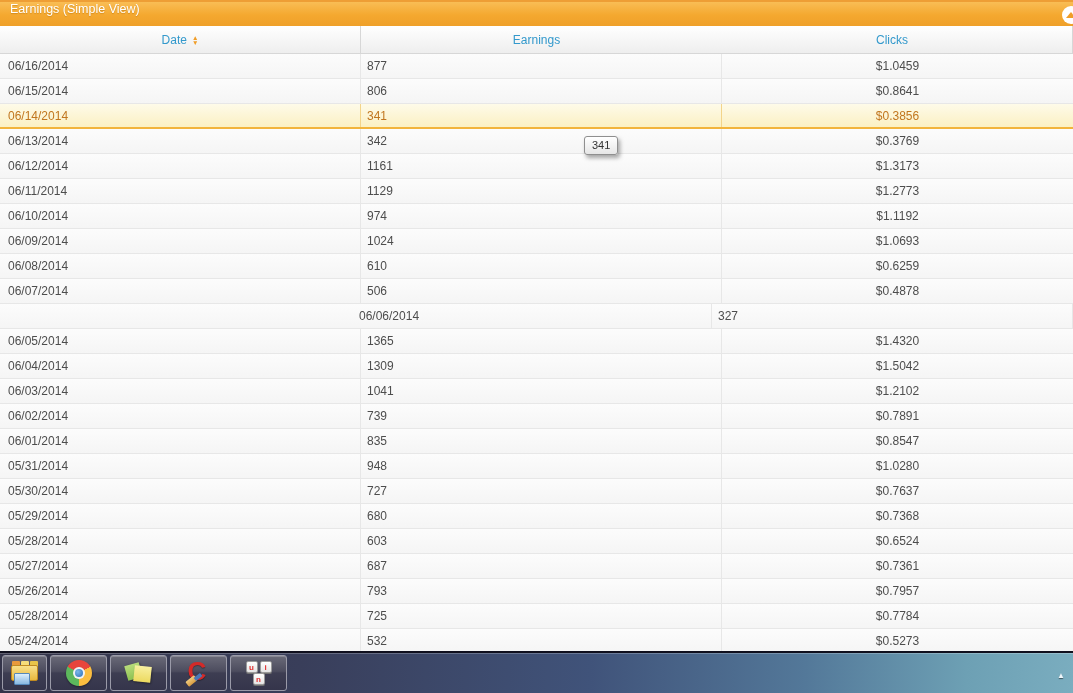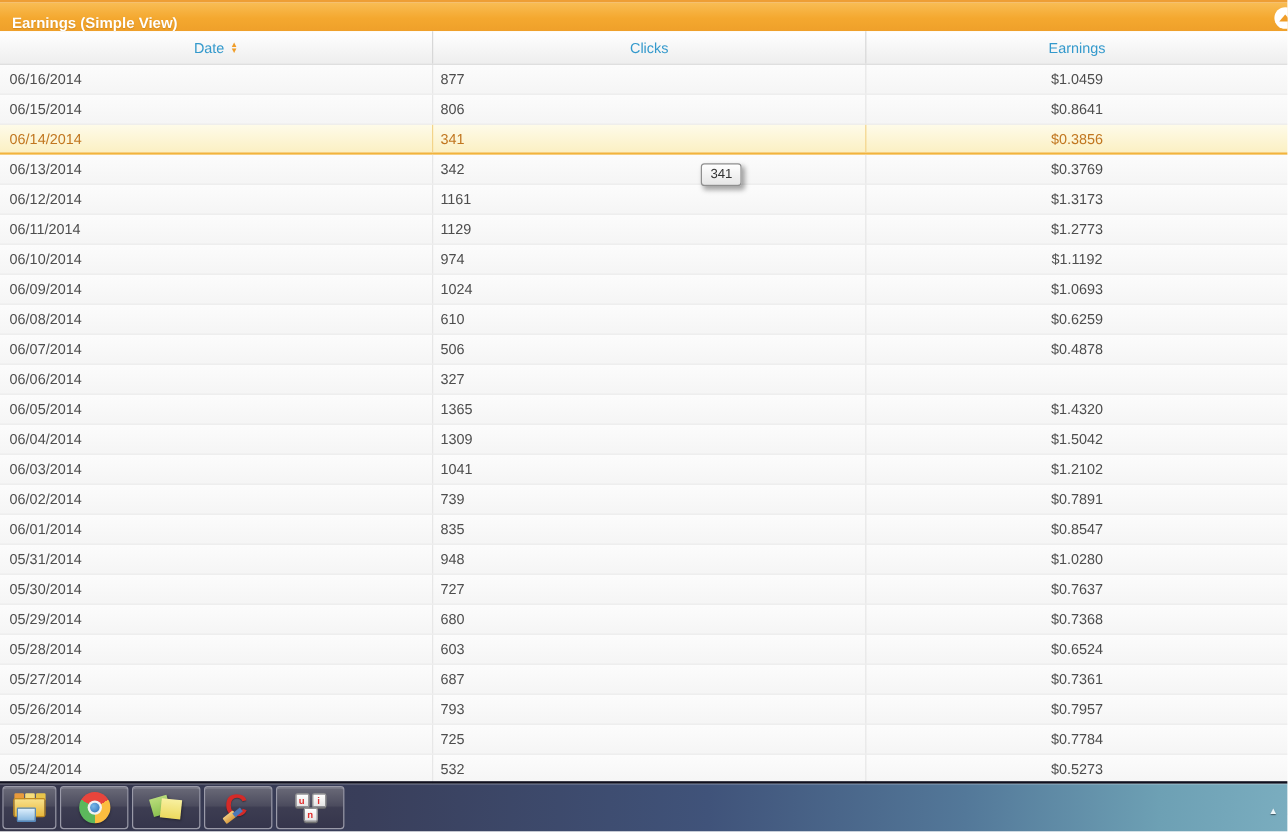"Earnings (Simple View)" .panel-header { align-items: flex-end -> flex-start; font-weight: bold -> normal }
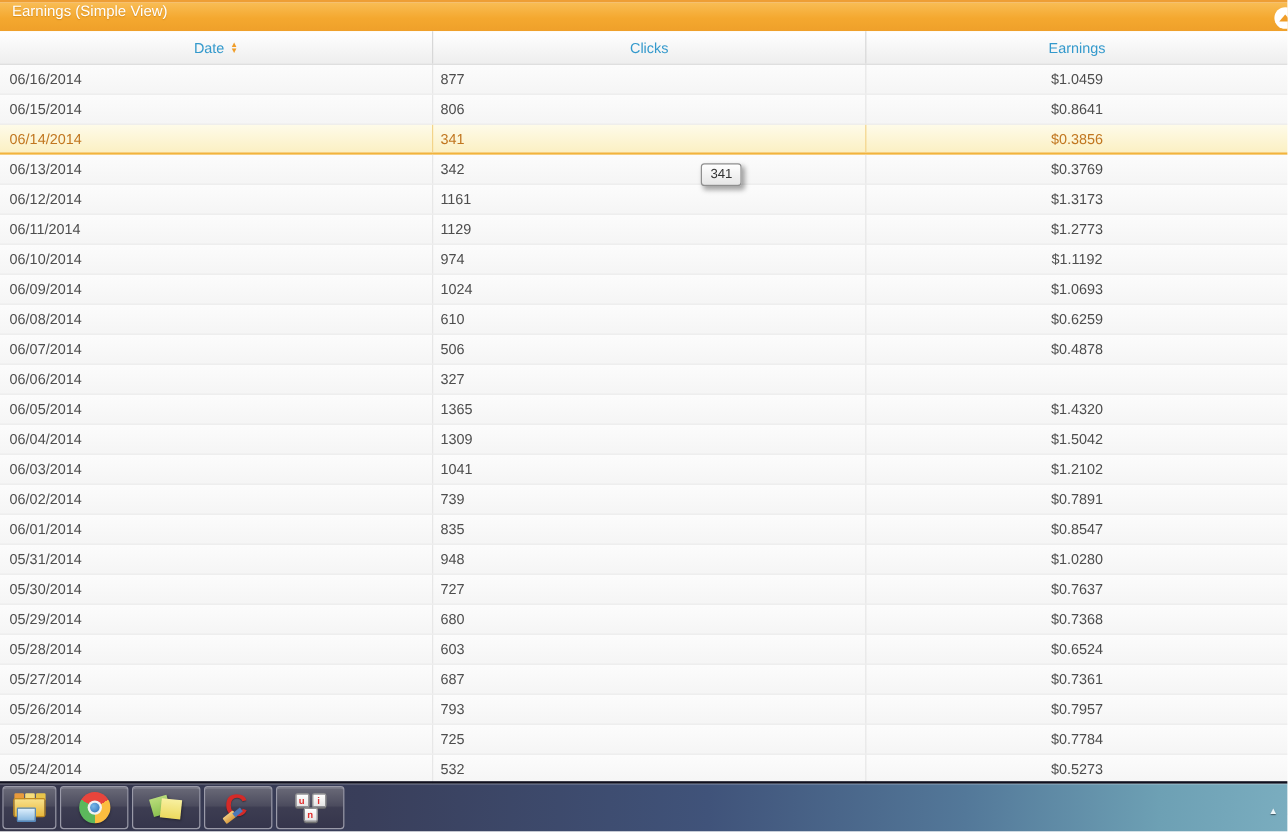"Clicks" div.hcell { order: before "Earnings" -> after "Earnings" }
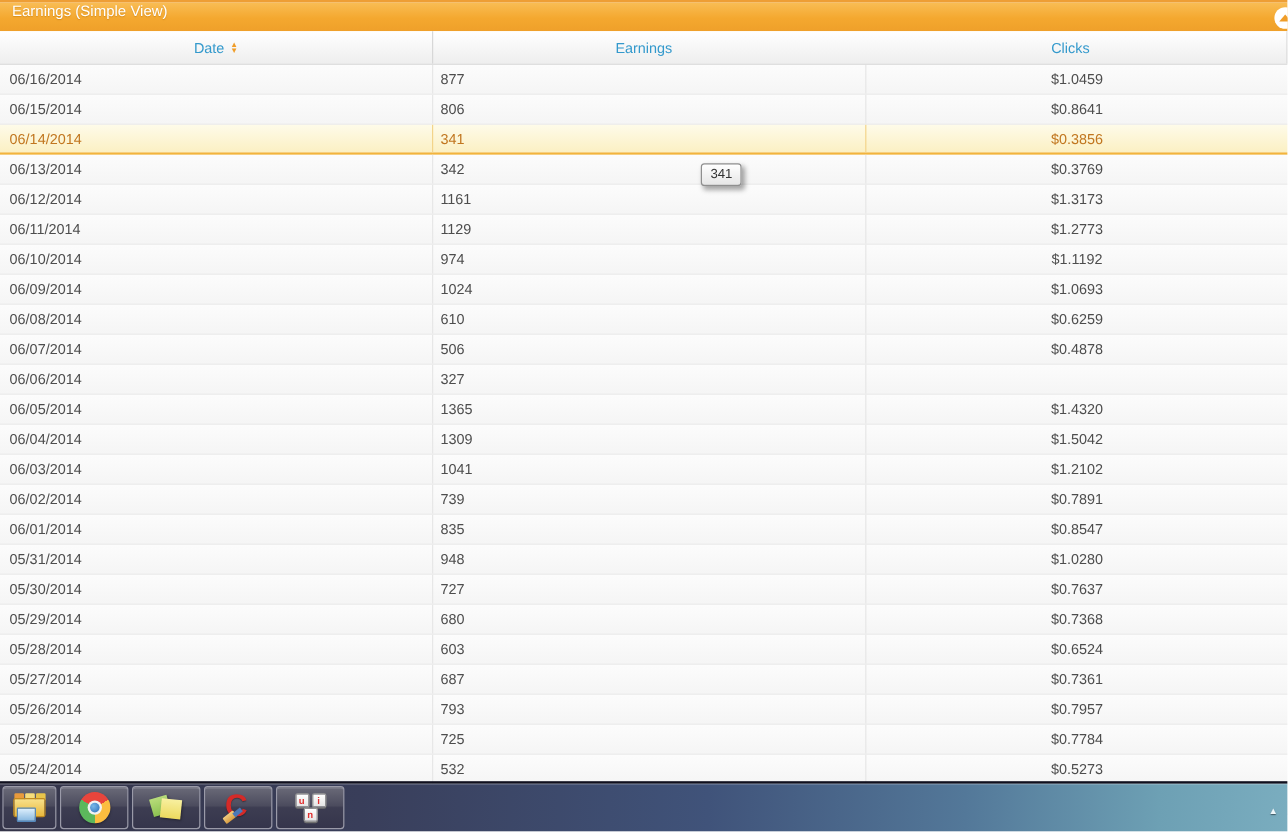"06/16/2014" .row { justify-content: none -> flex-end }
